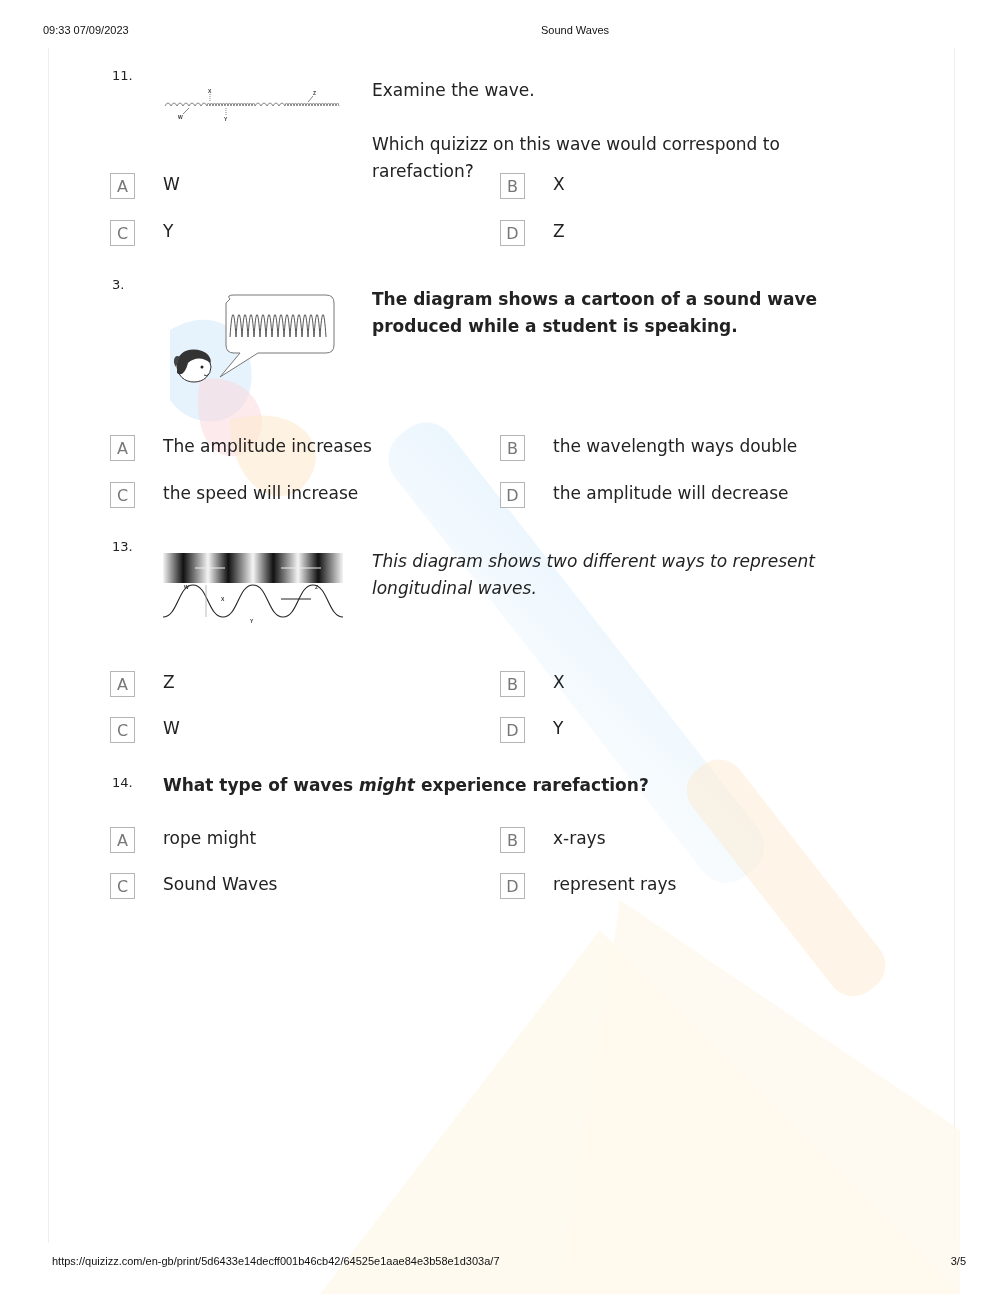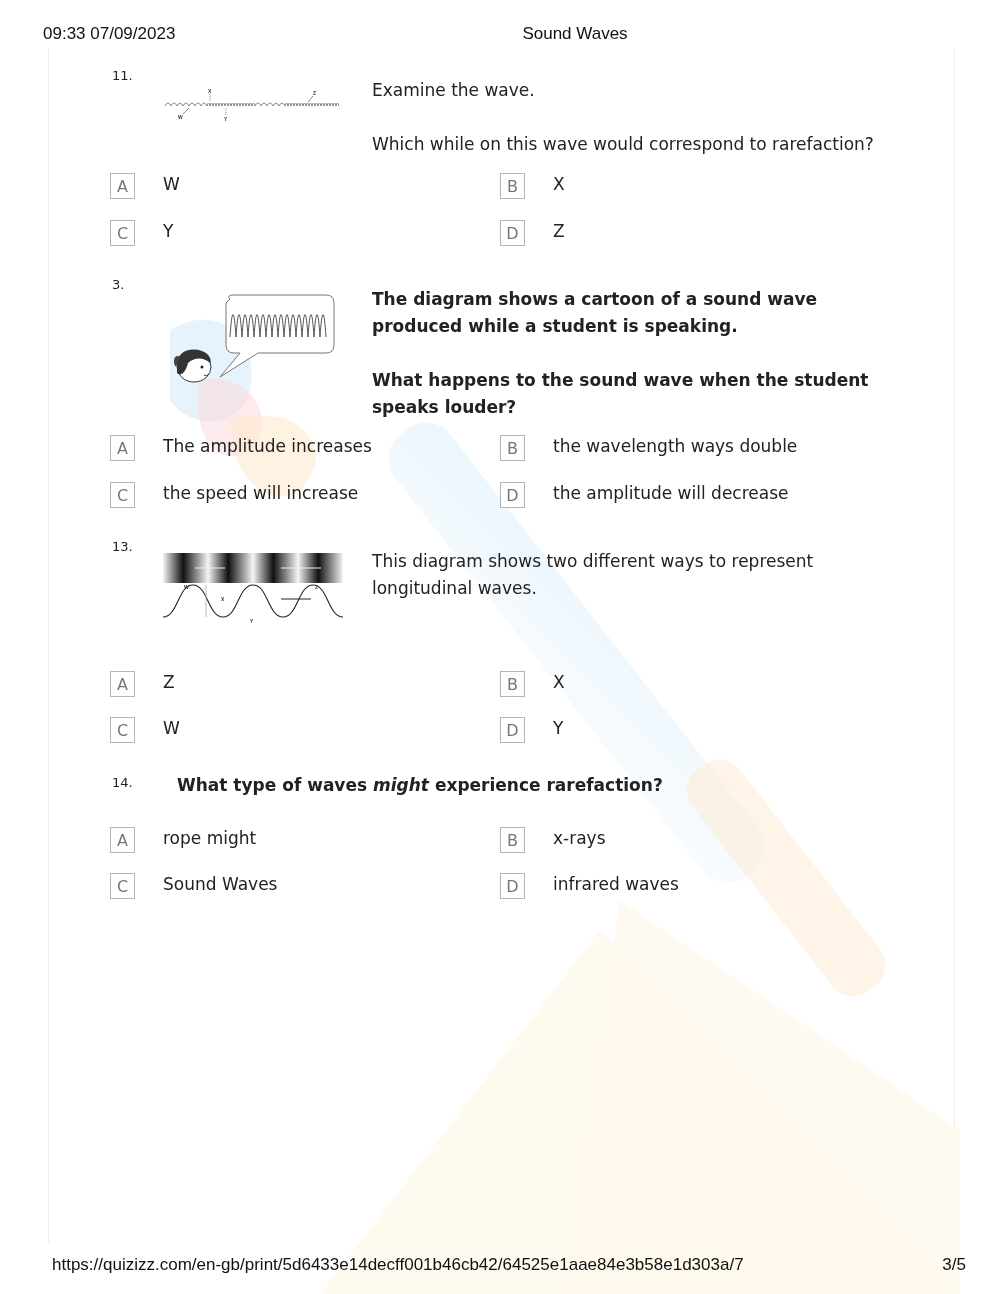"09:33 07/09/2023" .print-header, .print-footer { font-size: 17px -> 11px }
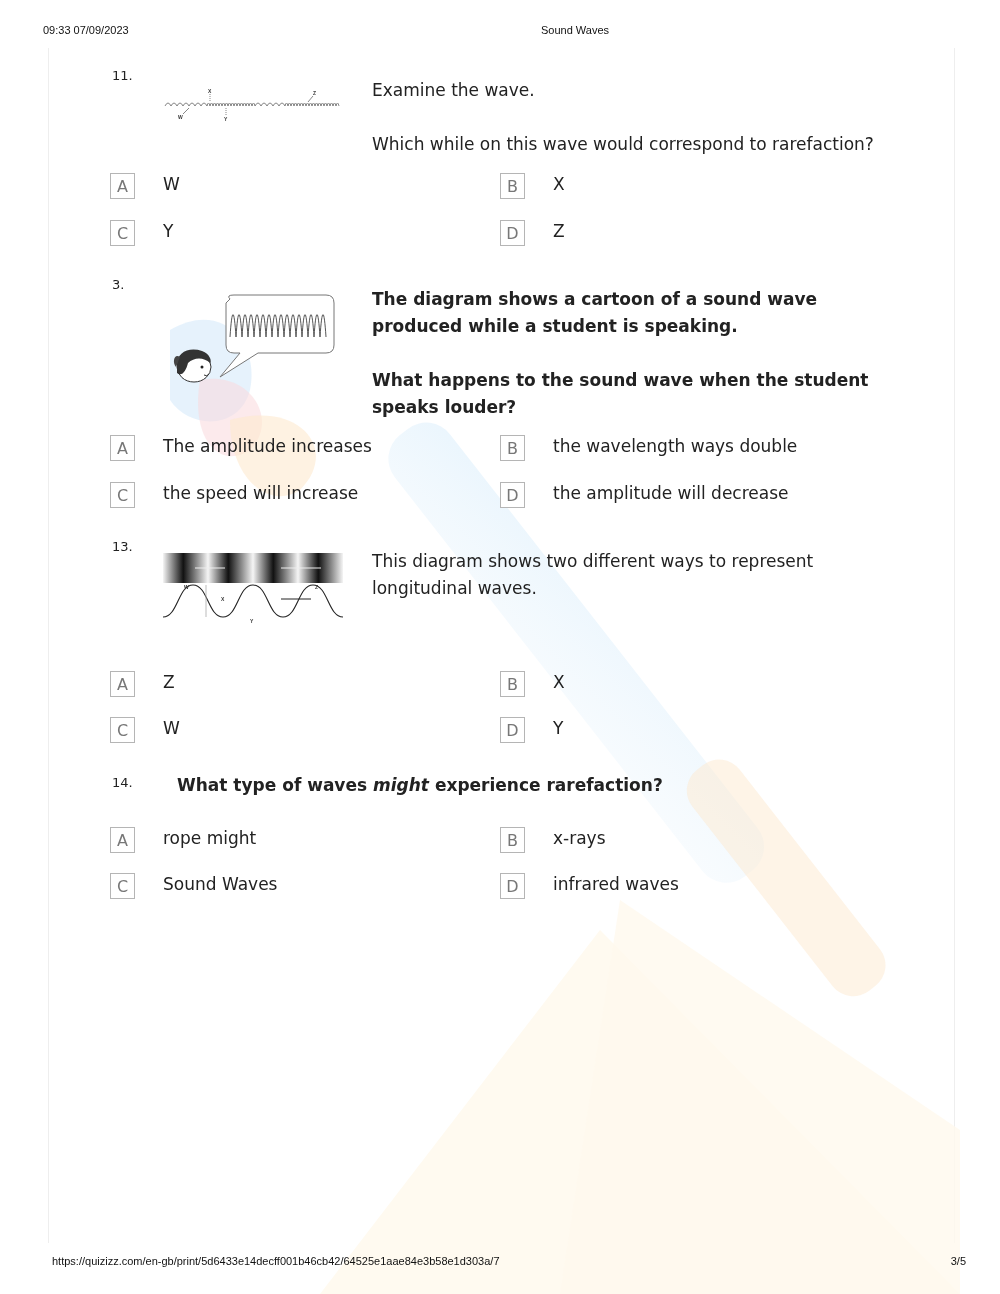"Which while on this wave" p { text: while -> quizizz }
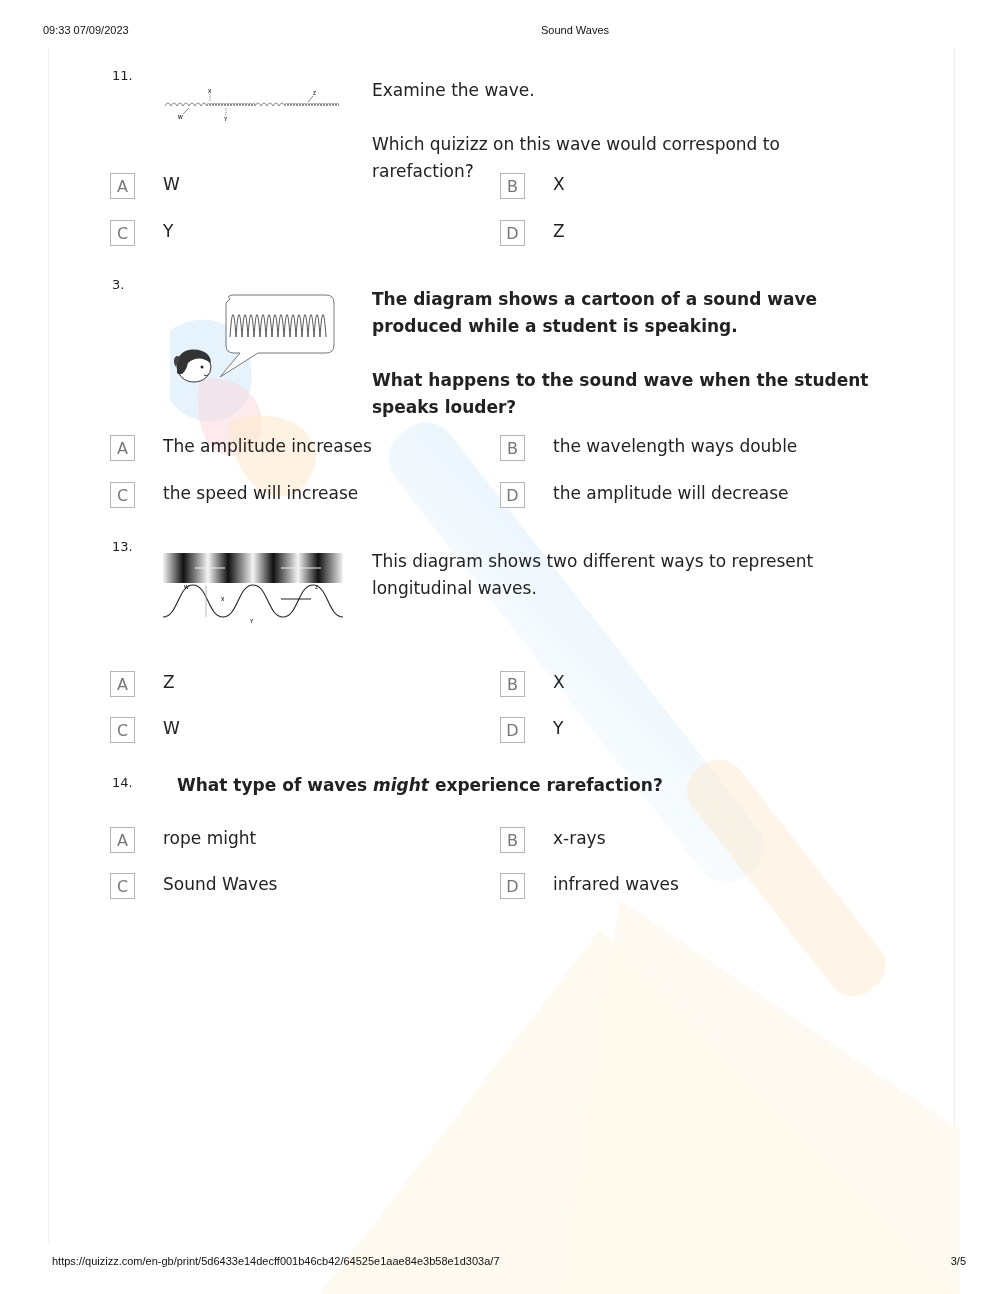"What happens to the sound" p { html: <p>What happens to the sound wave when the student speaks louder?</p> -> none }
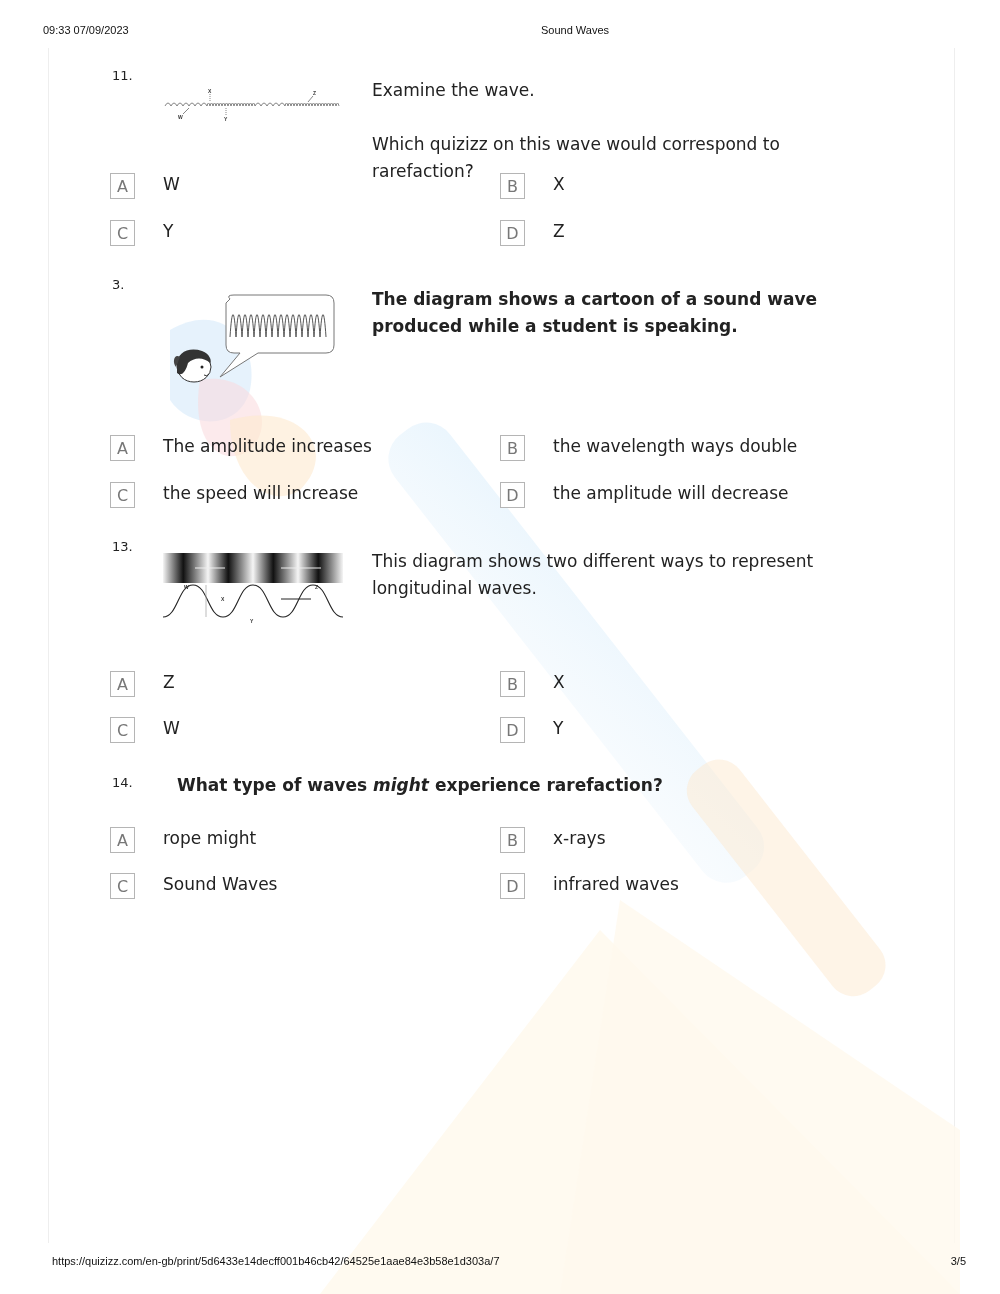"This diagram shows two different" div.q-text { font-style: none -> italic }
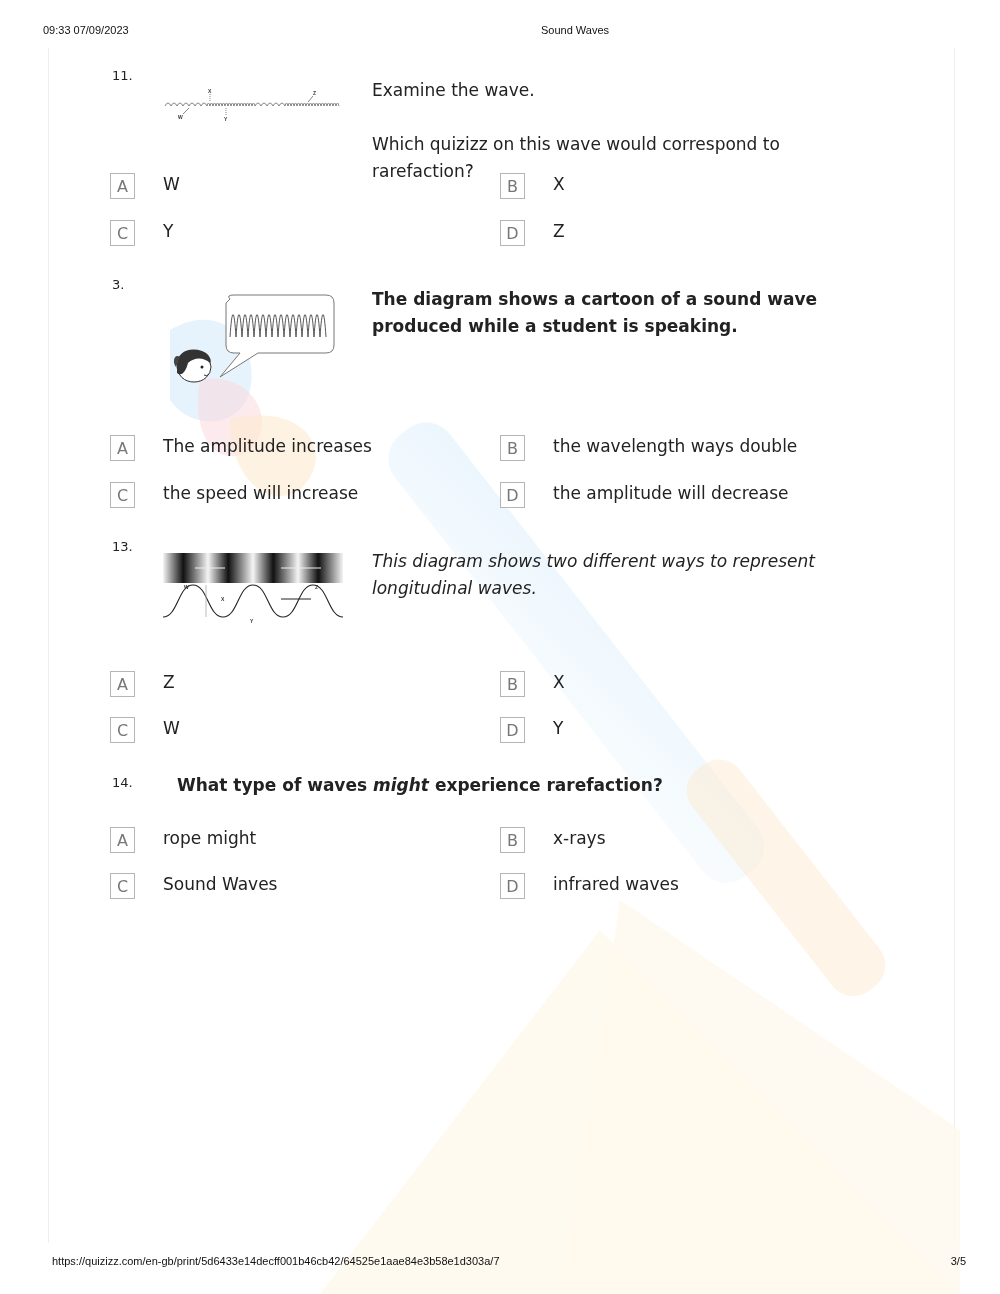"What type of waves might" .q-bold { left: 177px -> 163px }
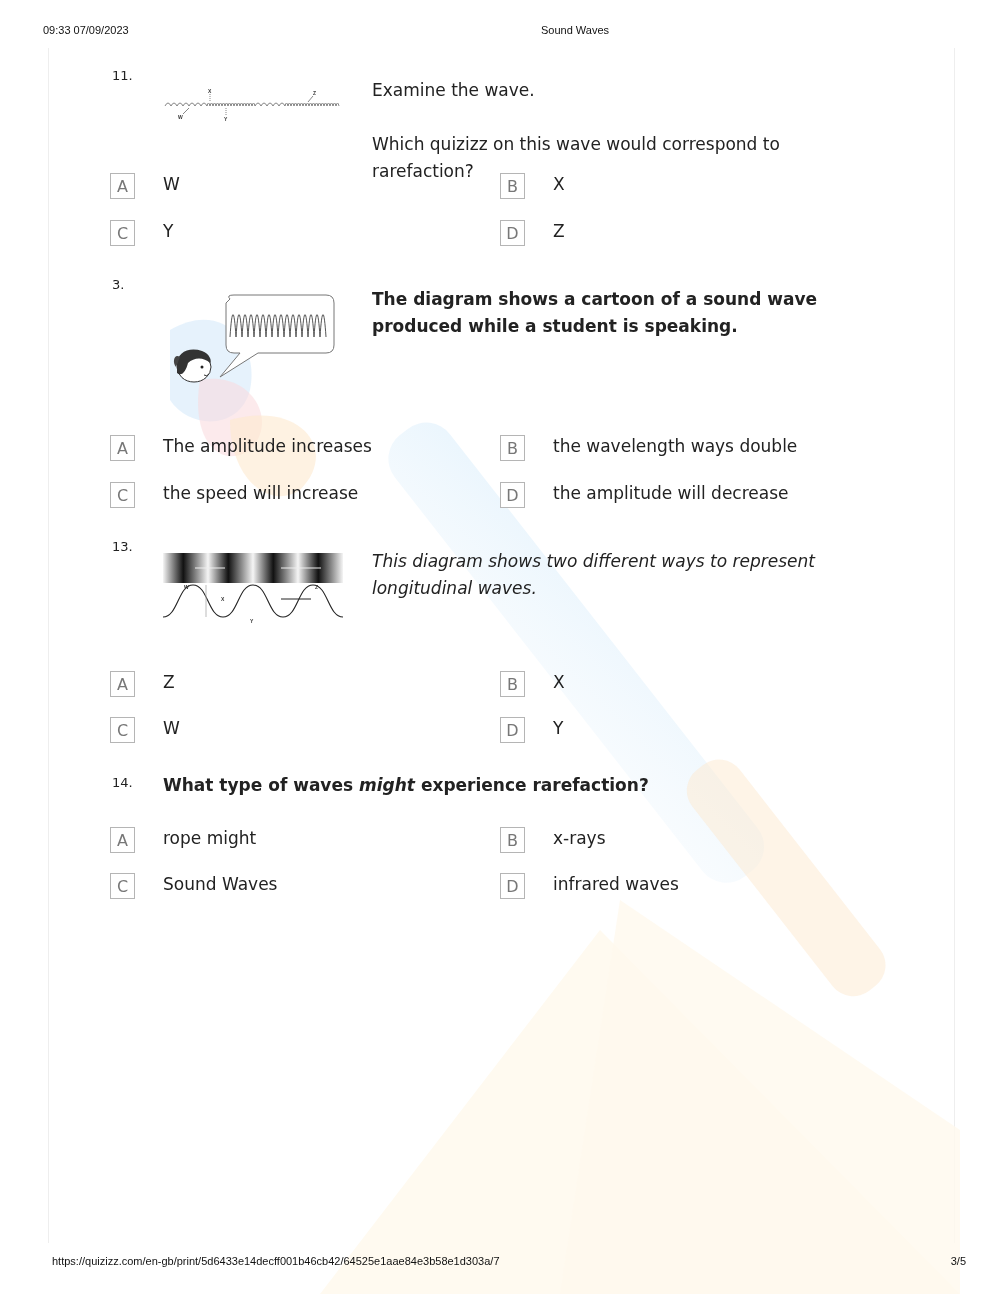"infrared waves" span.opt-text { text: infrared waves -> represent rays }
